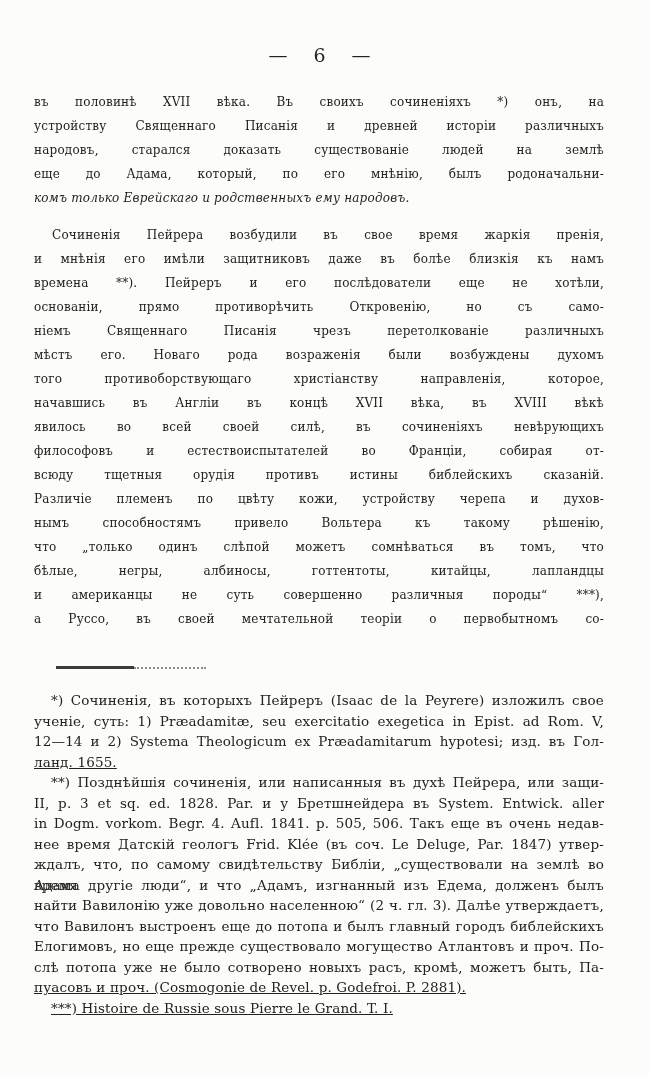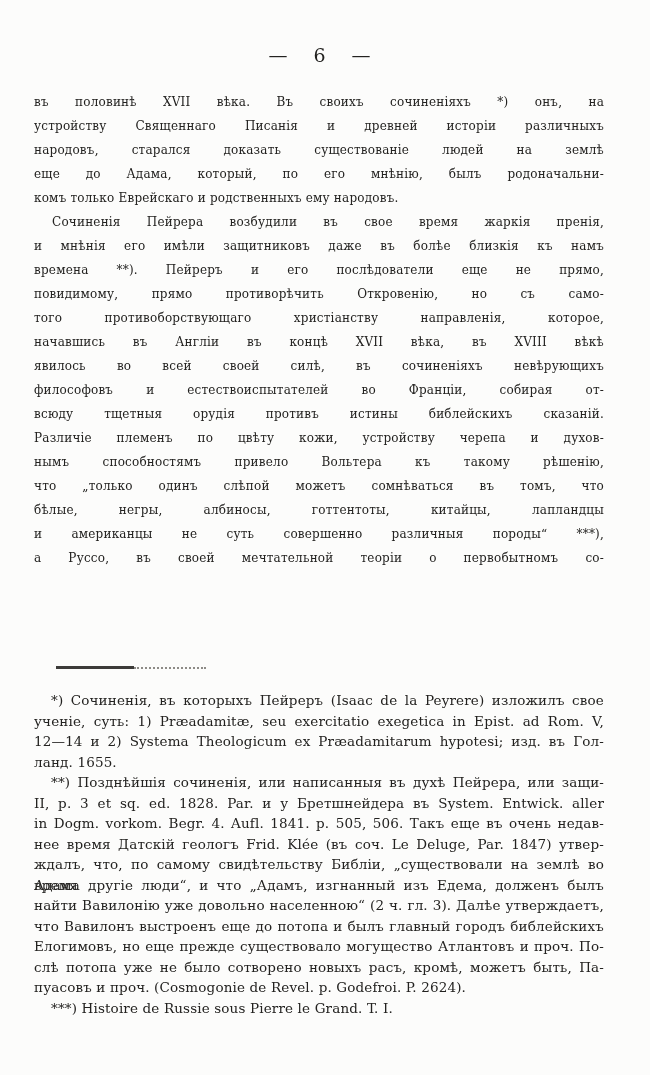"комъ только Еврейскаго и родственныхъ" .line.no-just { font-style: none -> italic }
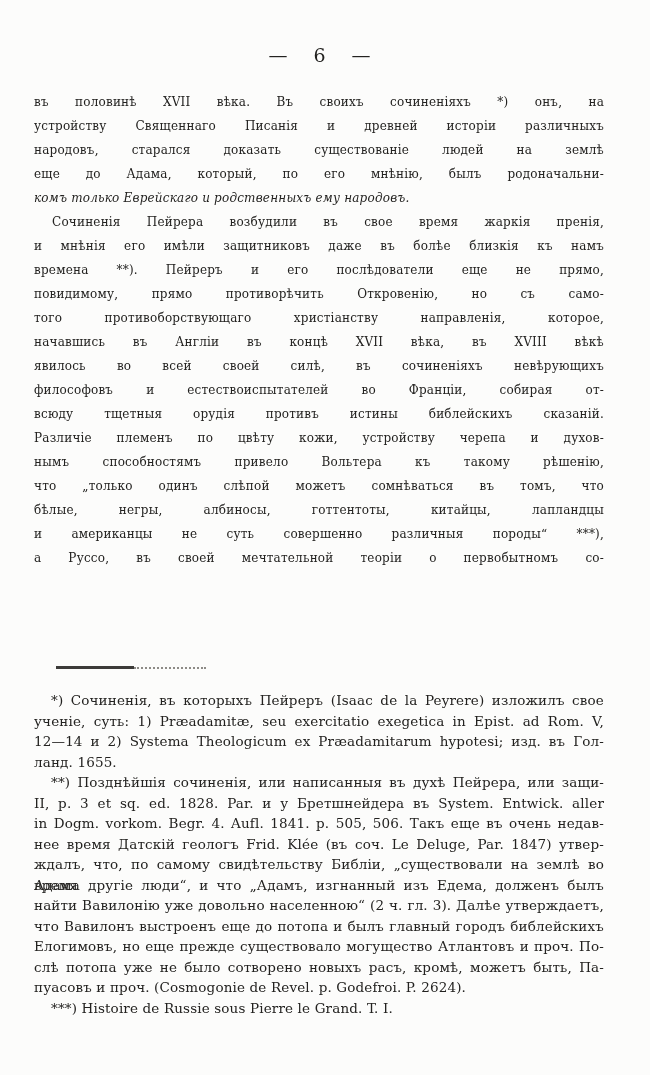"Сочиненія Пейрера возбудили въ свое" .line.indent { margin-top: none -> 13px }
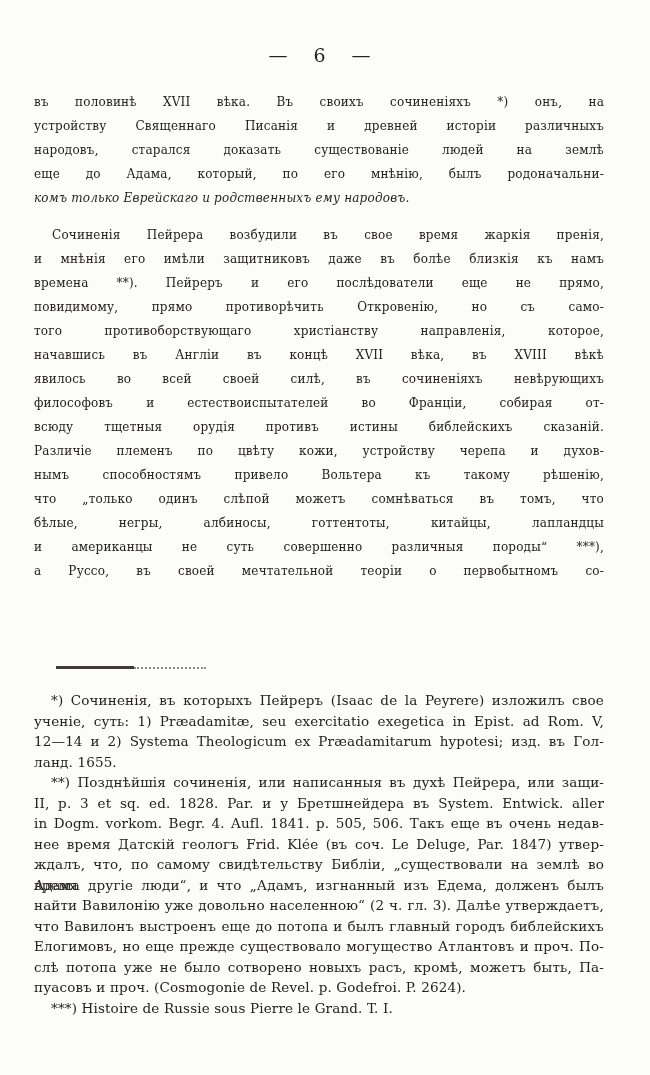"времена **). Пейреръ и его" div.line { text: прямо -> хотѣли }
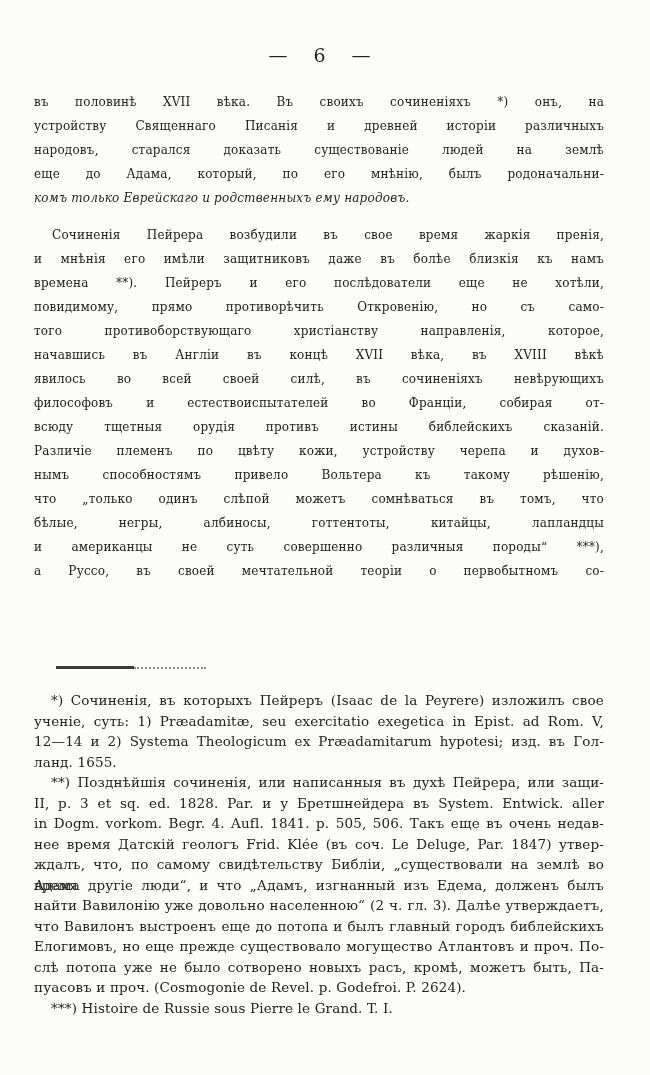"повидимому, прямо противорѣчить" div.line { text: повидимому -> основаніи }
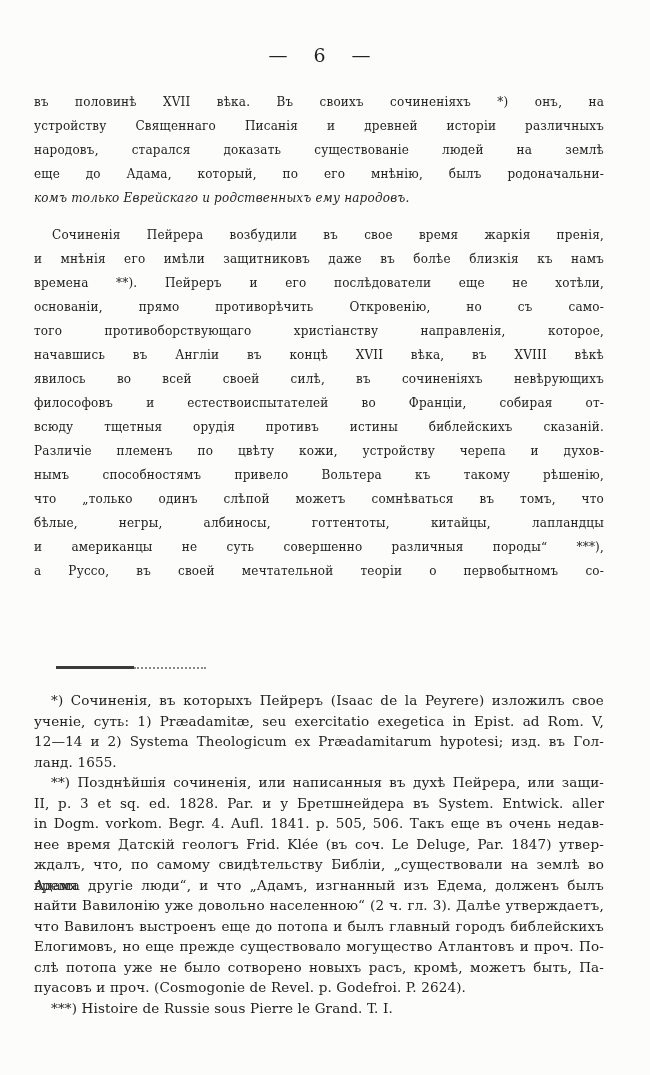"ніемъ Священнаго Писанія чрезъ" div.line { html: none -> <div>ніемъ Священнаго Писанія чрезъ перетолкованіе различныхъ</div> }
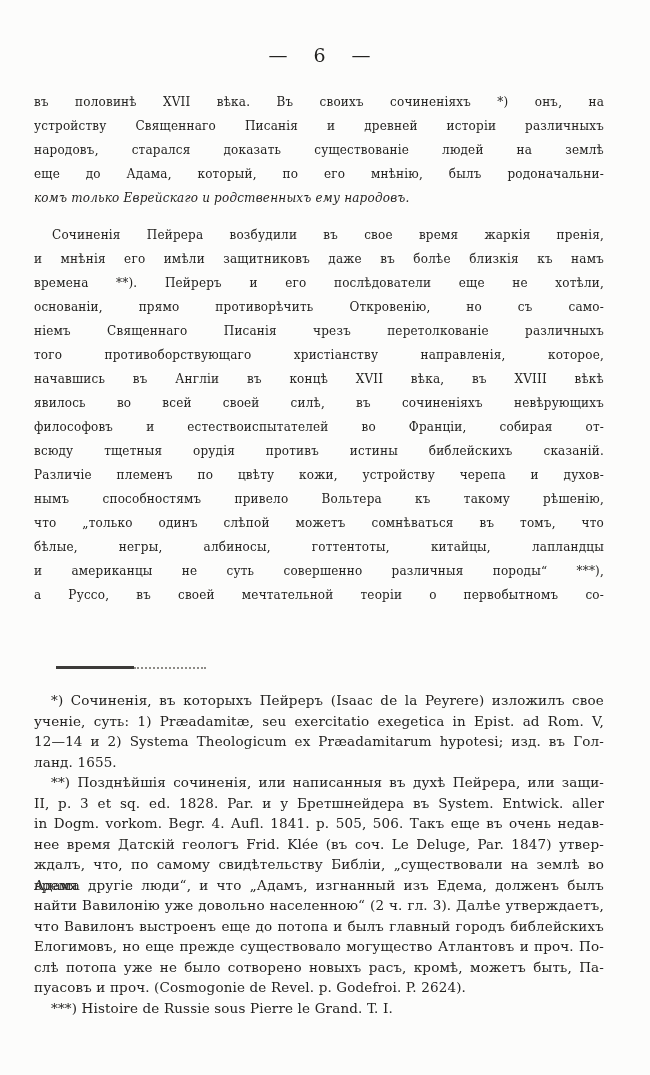"мѣстъ его. Новаго рода возраженія" div.line { html: none -> <div>мѣстъ его. Новаго рода возраженія были возбуждены духомъ</div> }
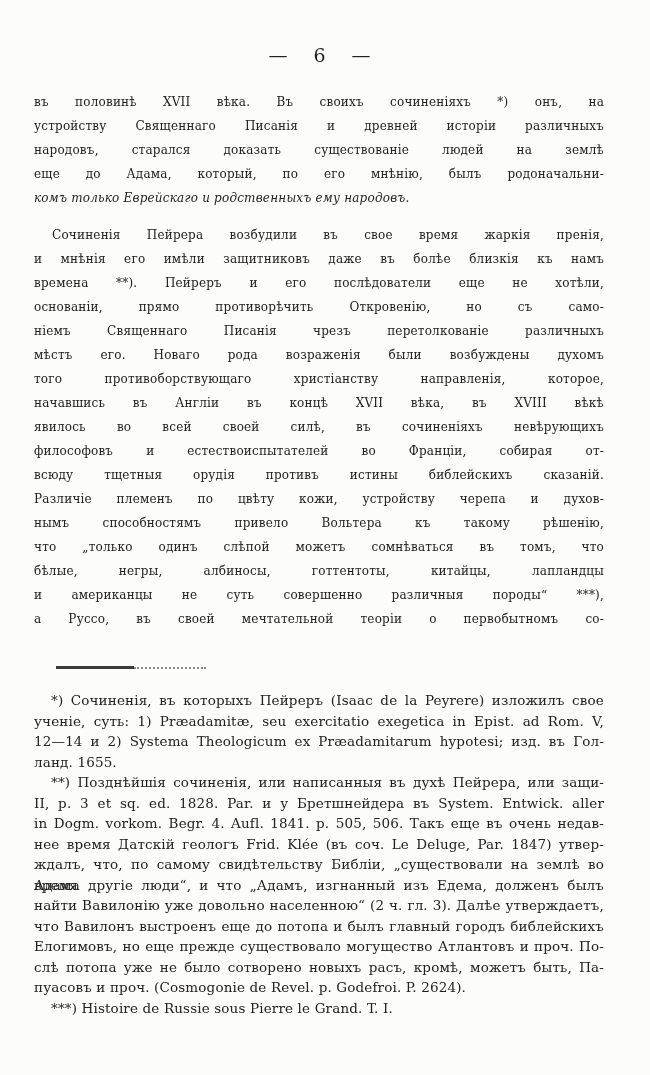"ланд. 1655." .fn-line.no-just { text-decoration: none -> underline }
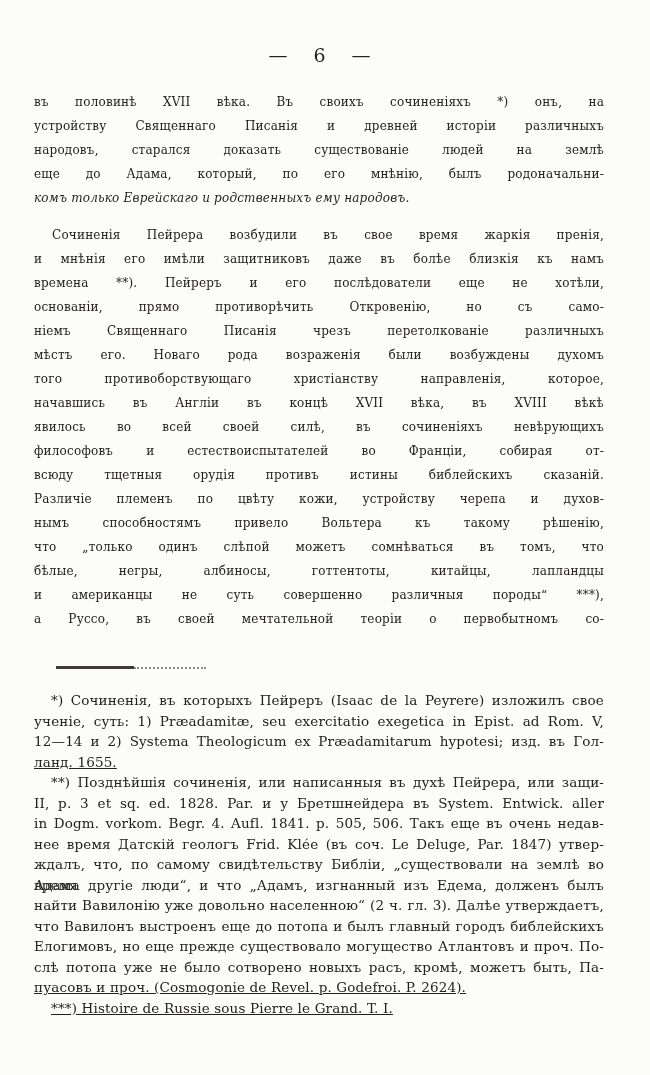"пуасовъ и проч. (Cosmogonie de" div.fn-line { text: 2624 -> 2881 }
